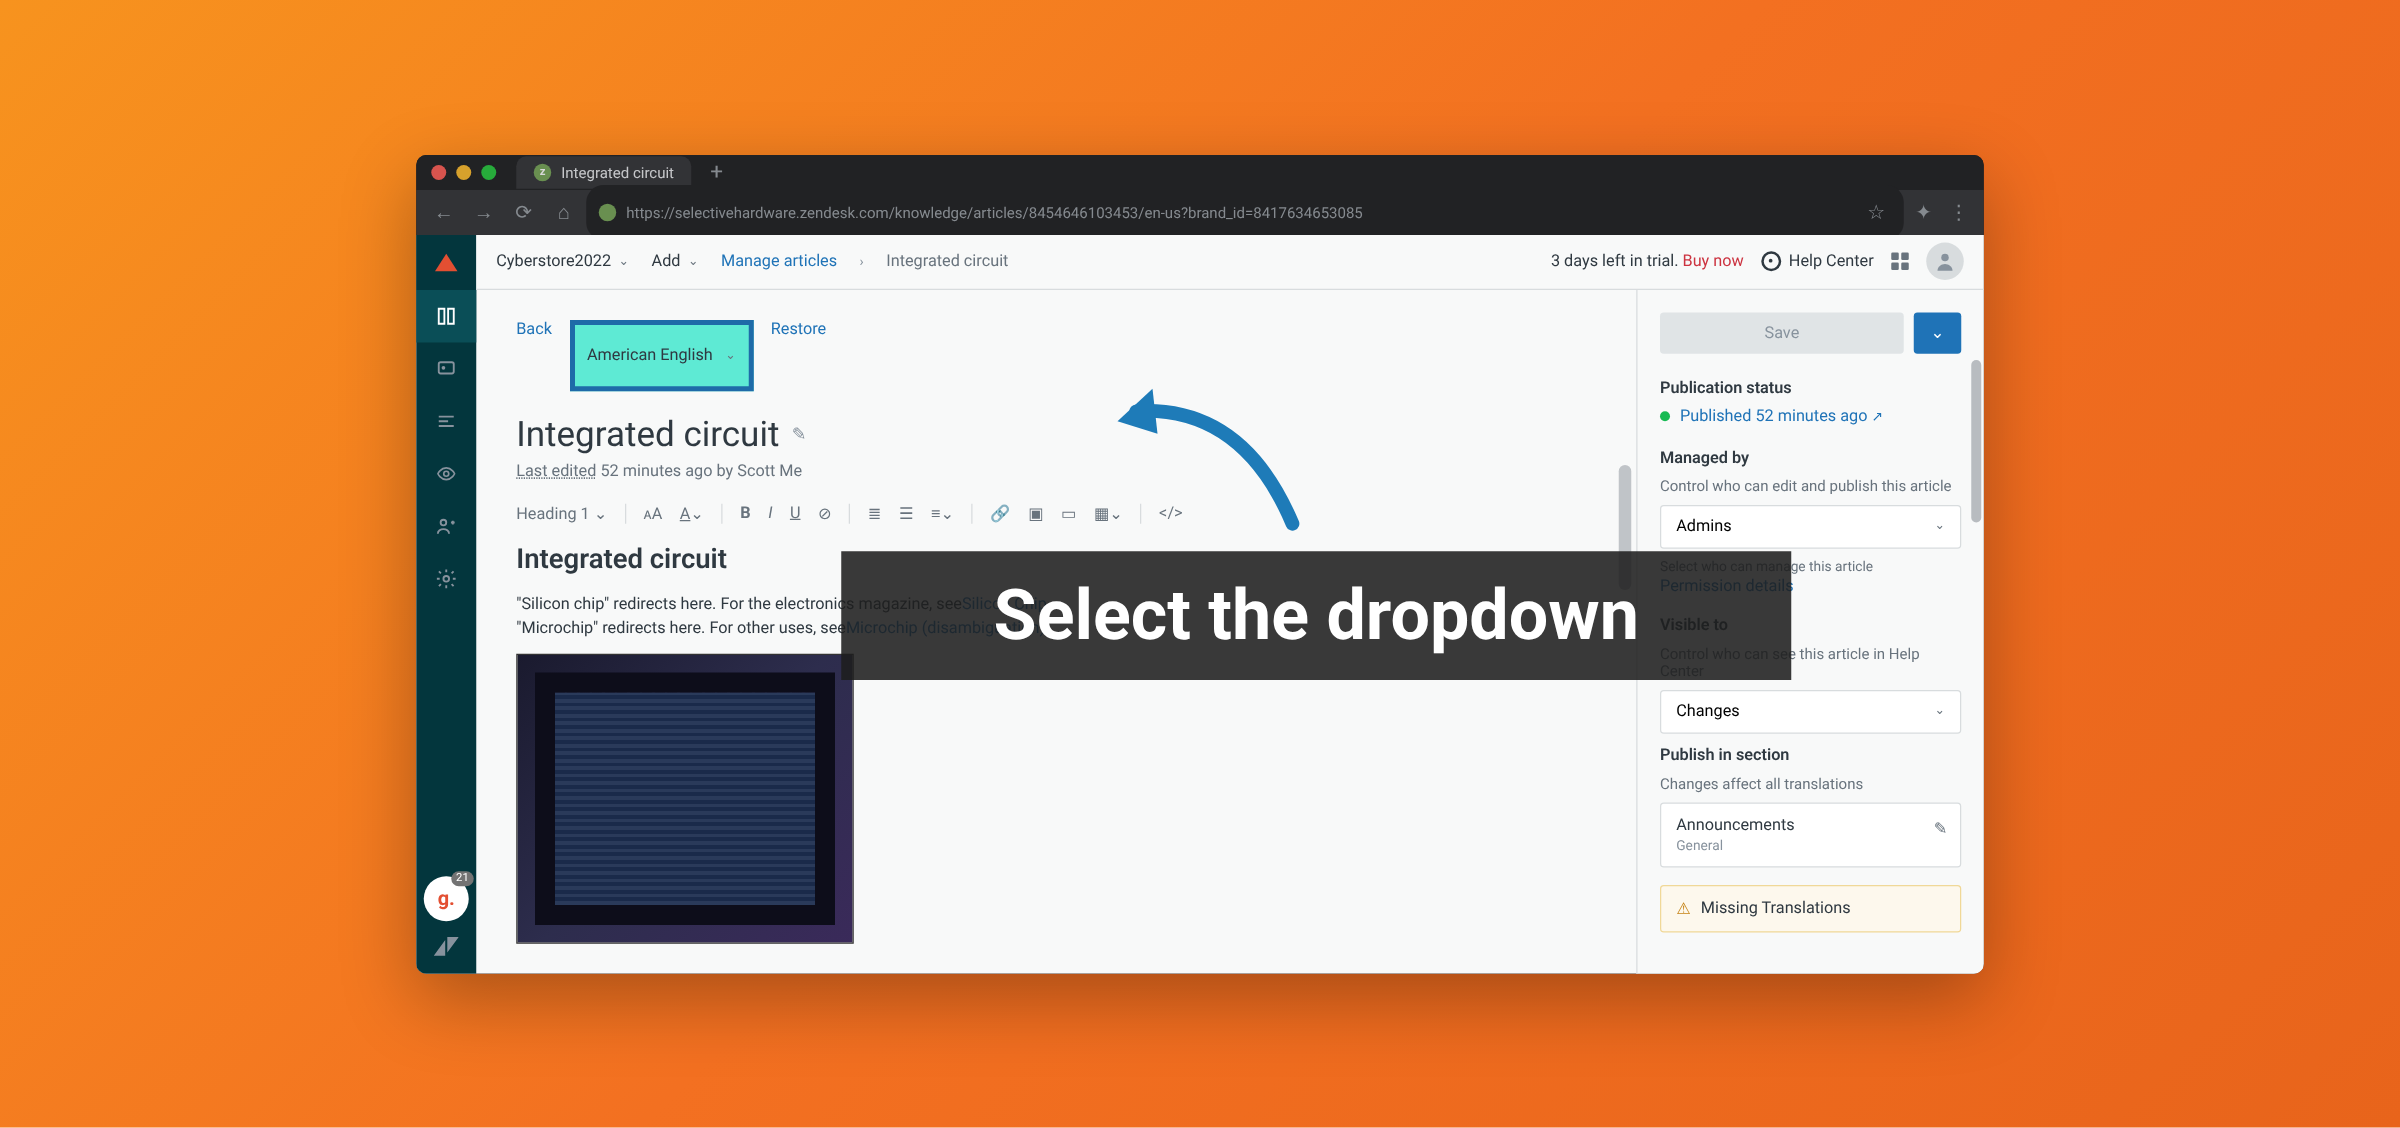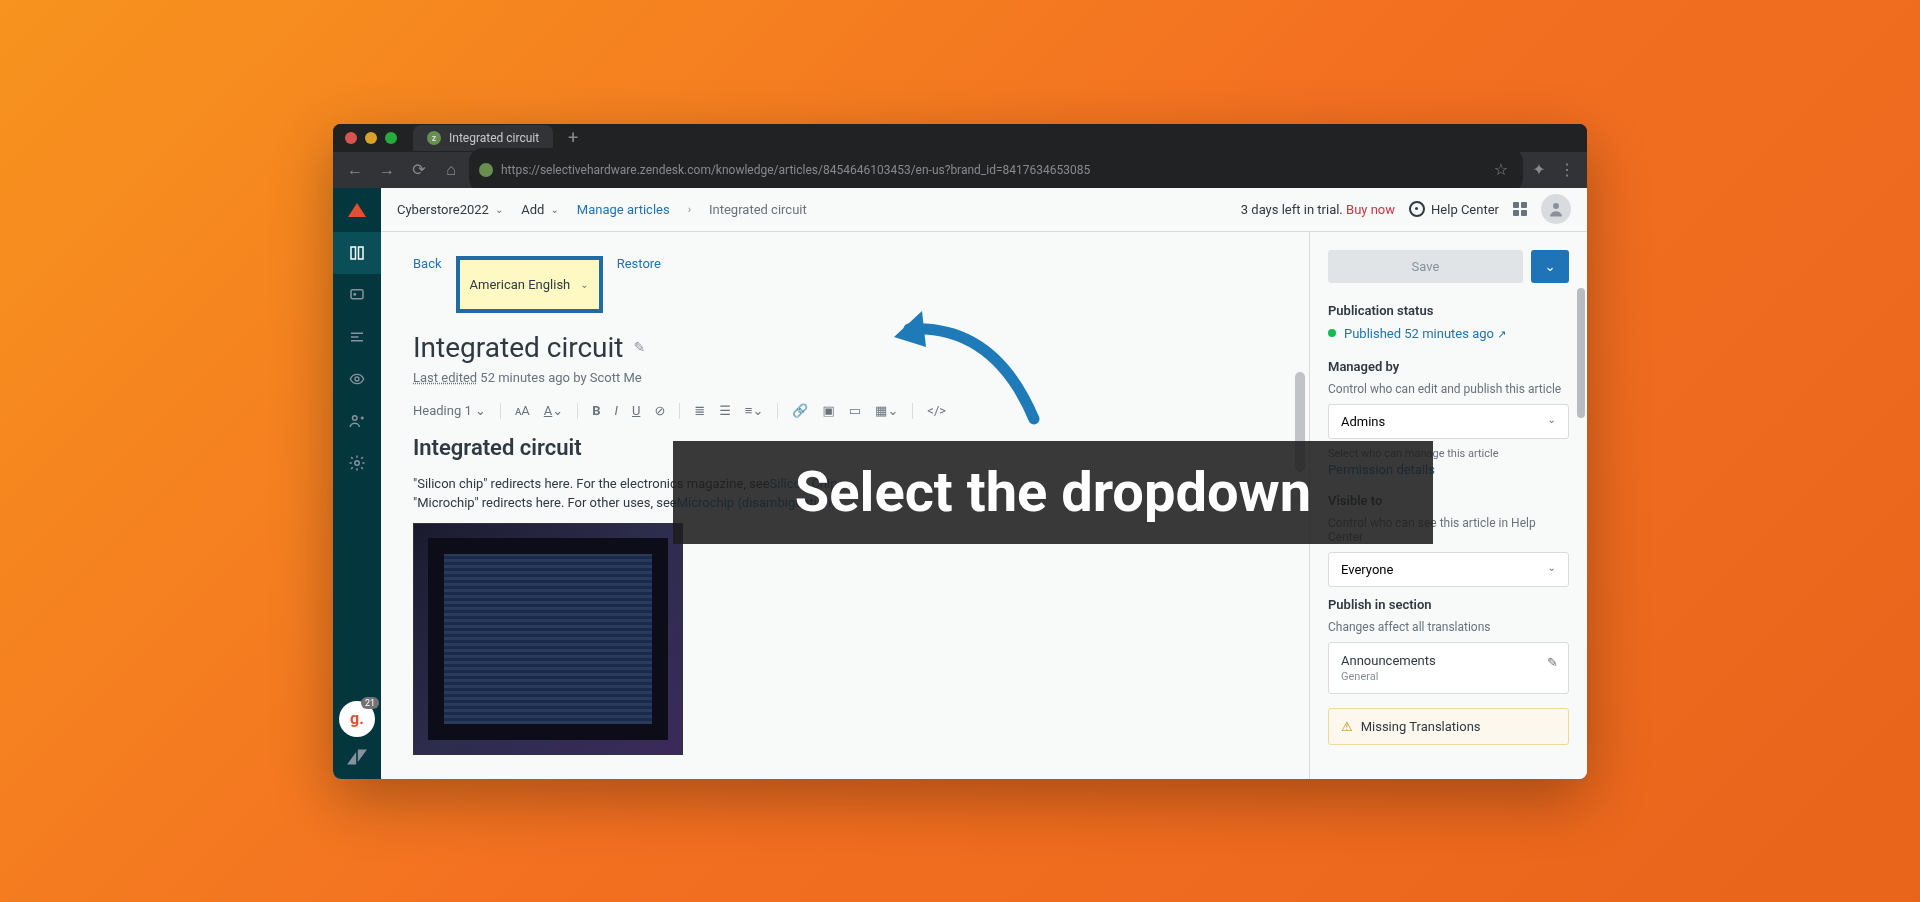"American English" .lang-dd { background: #fef9c3 -> #5eead4 }
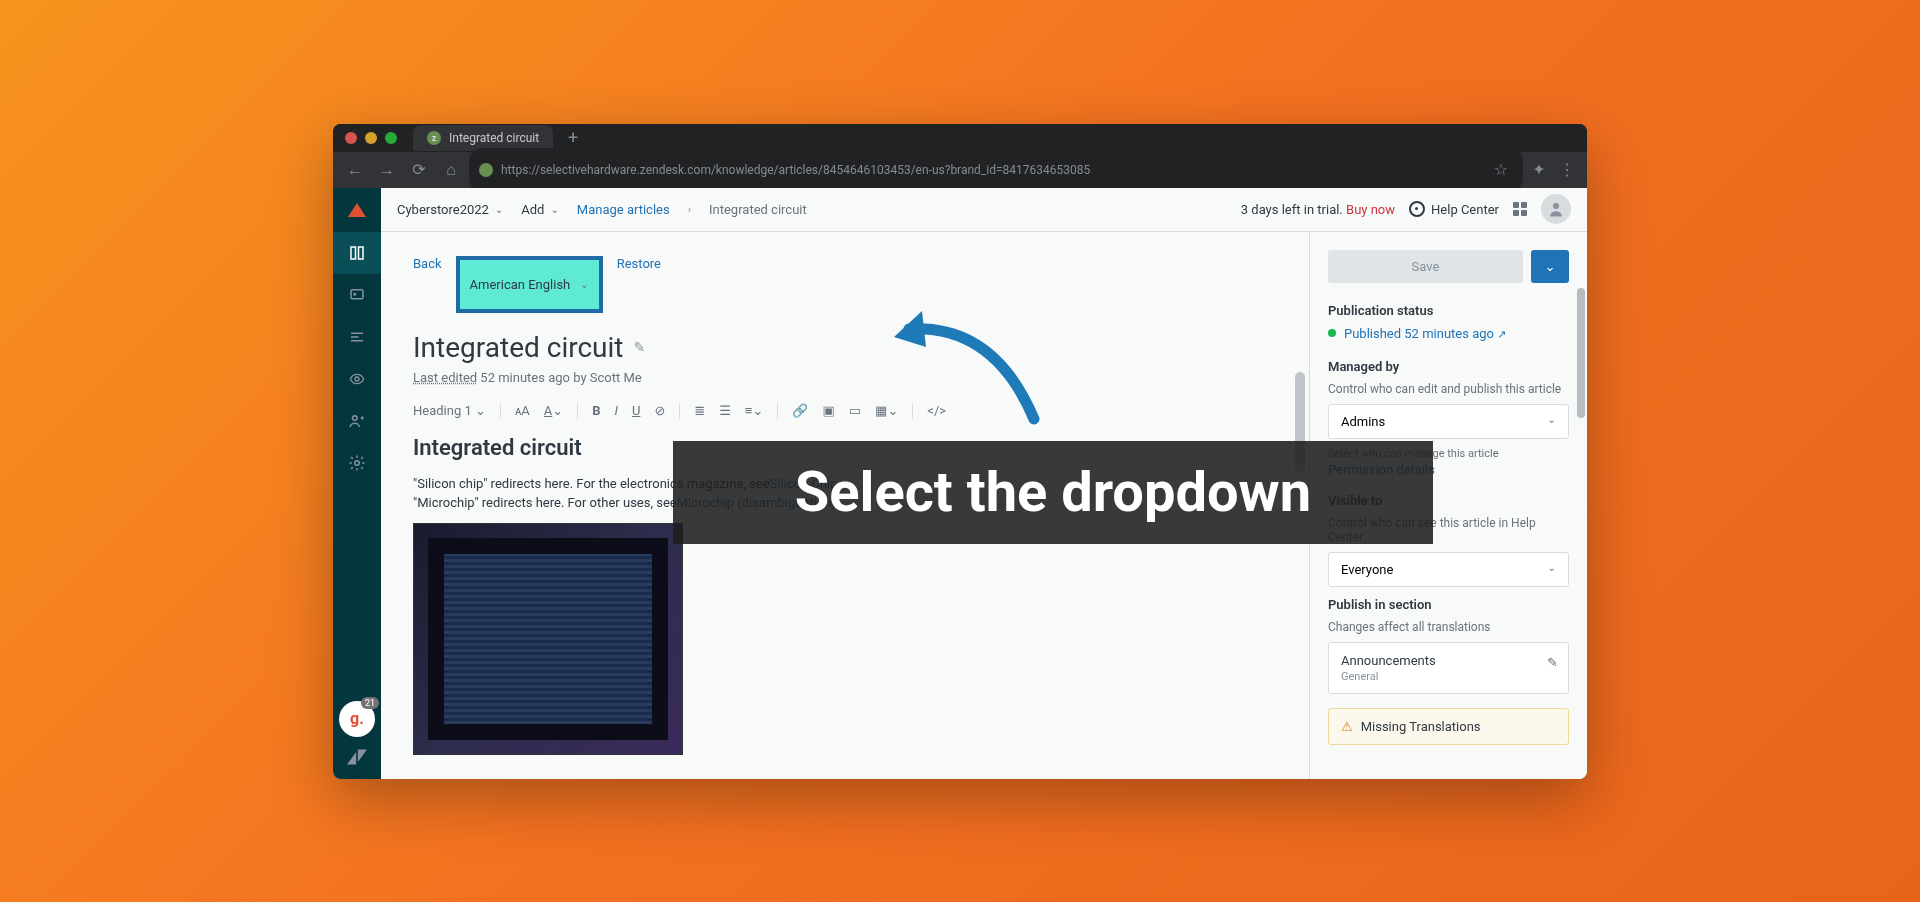"Everyone" span { text: Everyone -> Changes }
